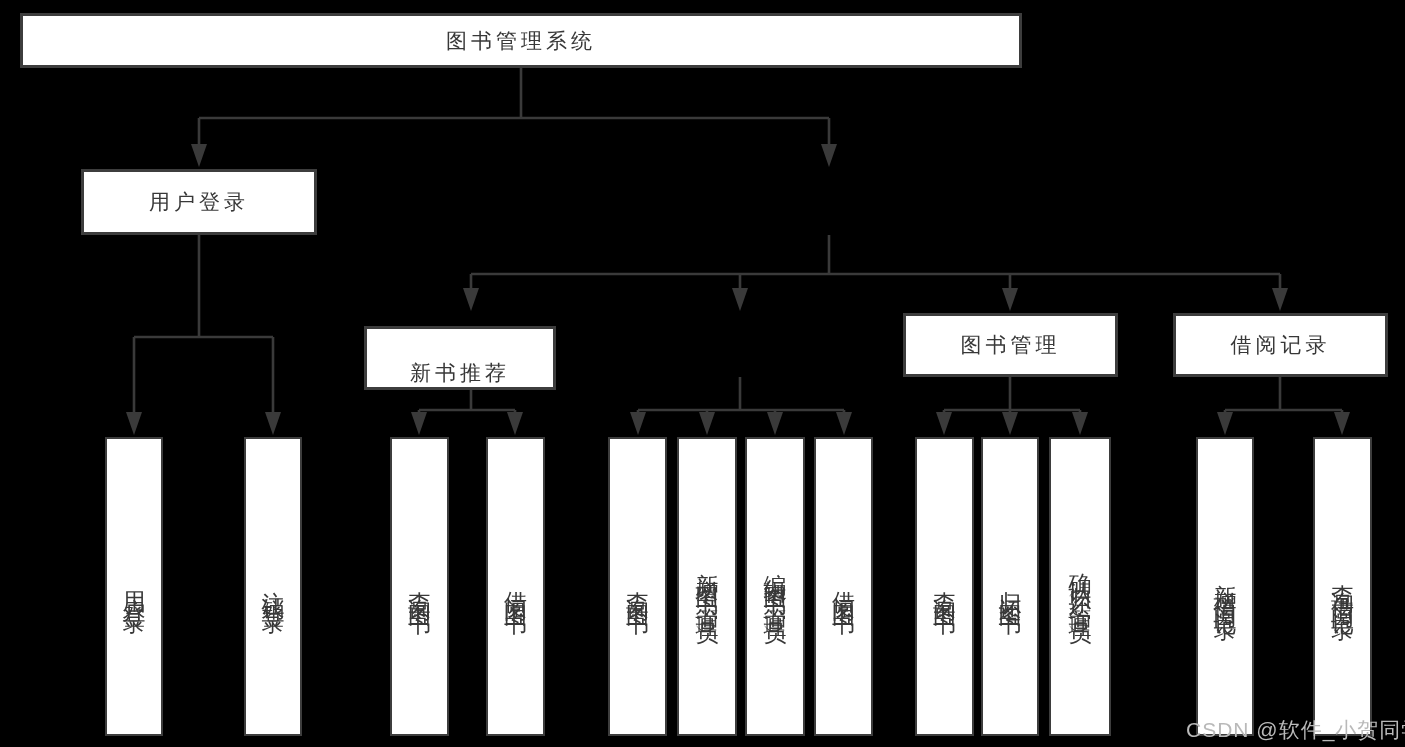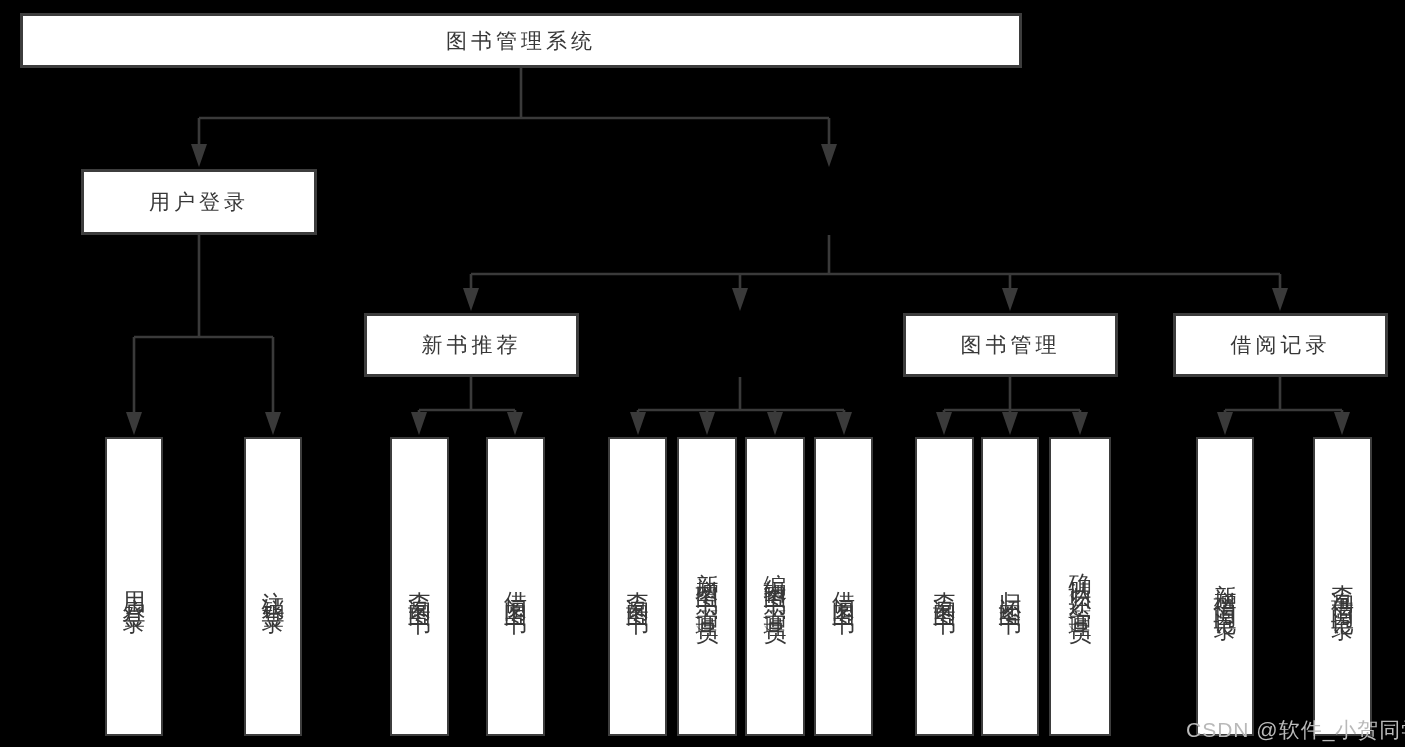"新书推荐" div.box { align-items: none -> flex-end; top: 313px -> 326px; width: 215px -> 192px }
